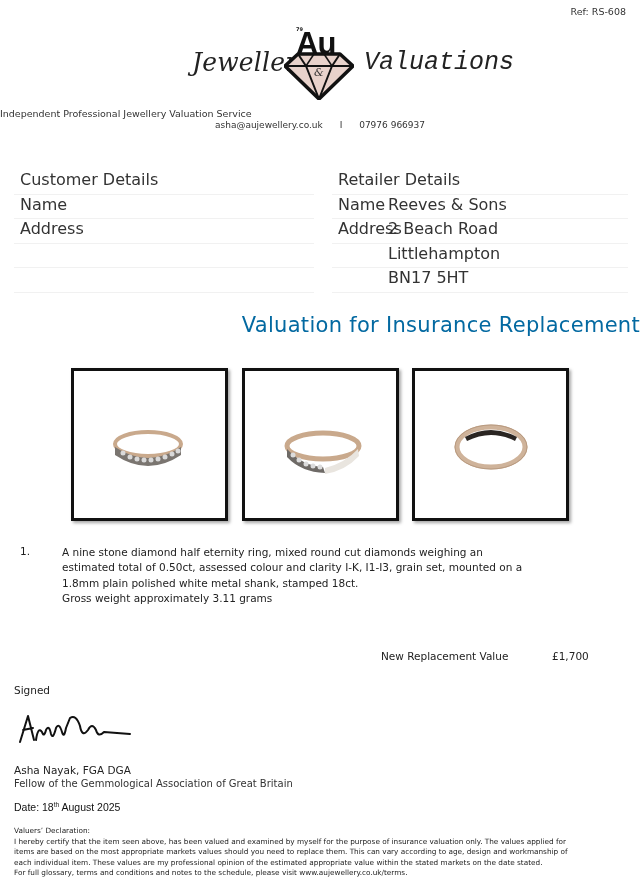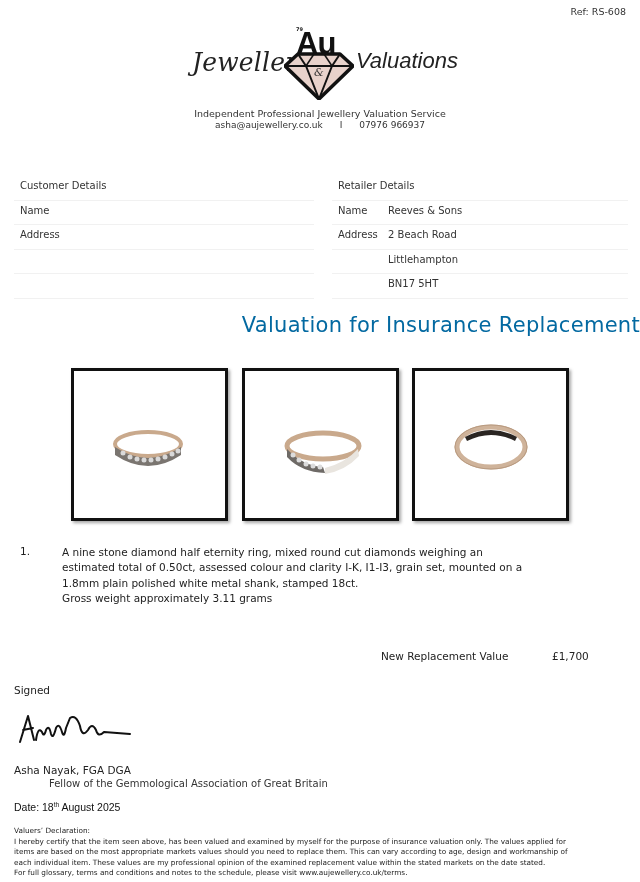"Valuations" .logo-right { font-family: Liberation Sans, sans-serif -> Liberation Mono, monospace; font-size: 22px -> 25px; left: 356px -> 364px }
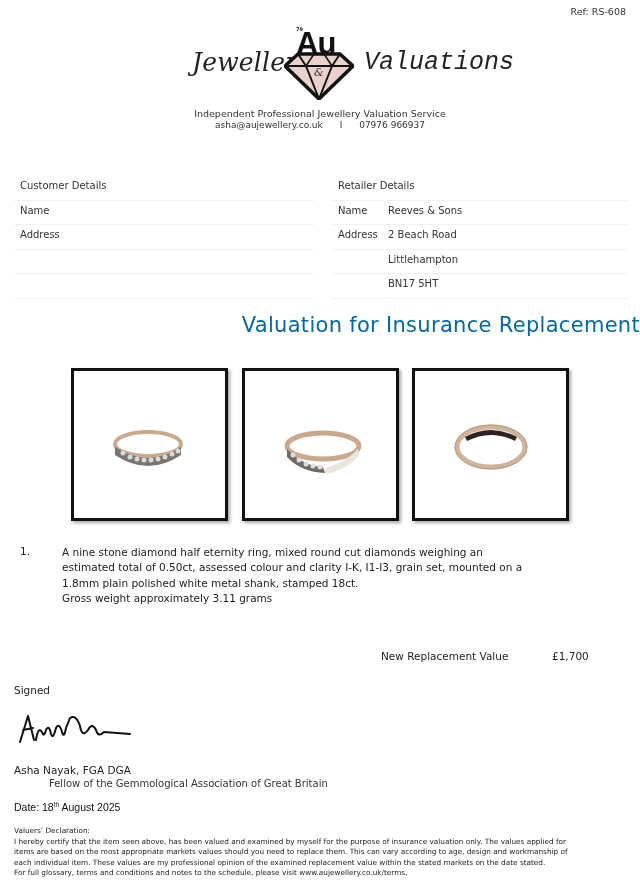"Independent Professional Jewellery" .tagline { text-align: center -> left }
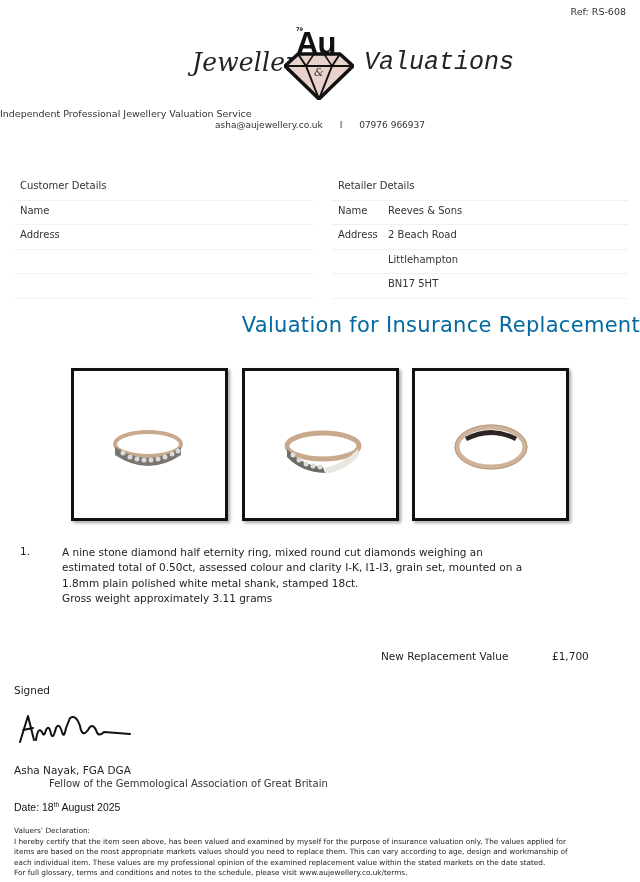"Customer Details" .details { font-size: 10px -> 16px; top: 176px -> 170px }
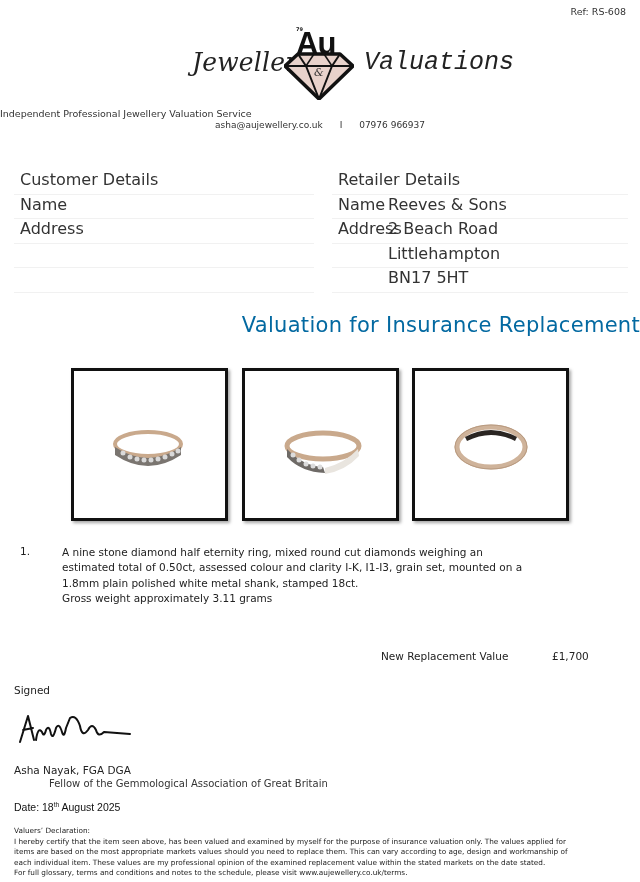"Fellow of the Gemmological Association" .signer-title { margin-left: 35px -> none }
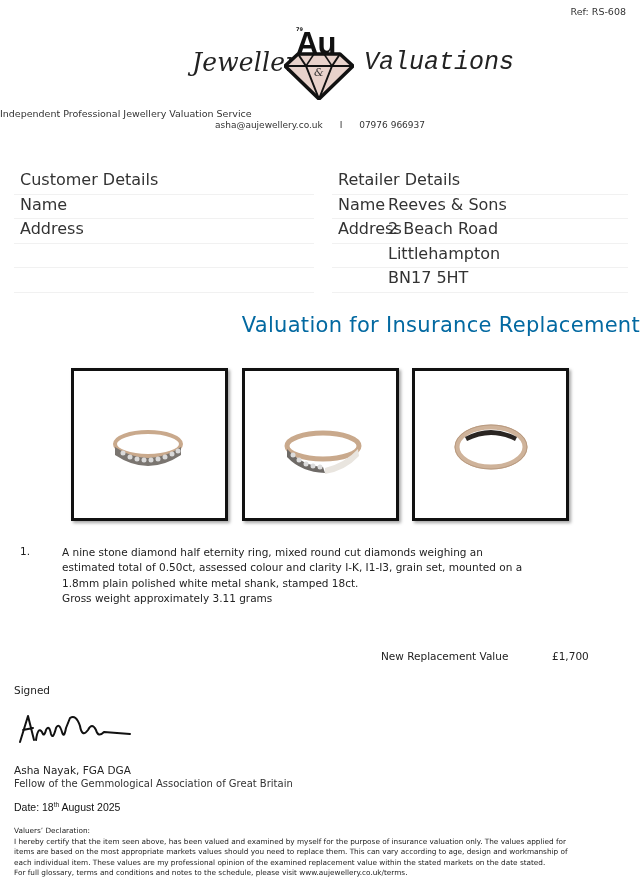"each individual item. These values" div { text: examined replacement -> estimated appropriate }
